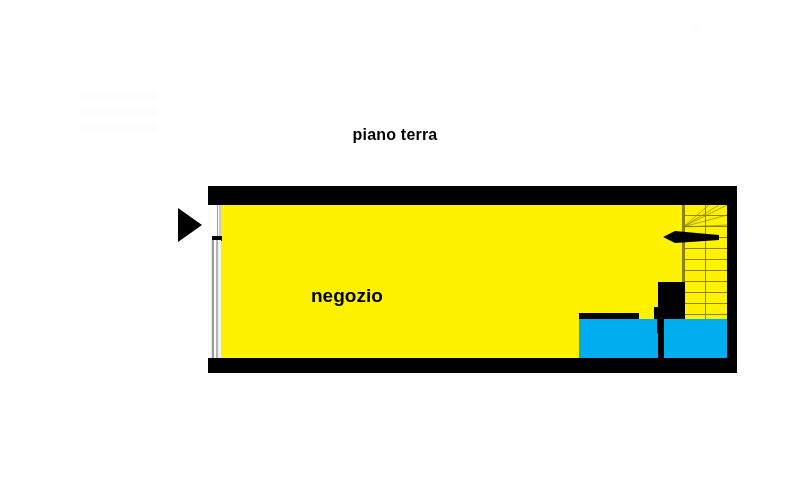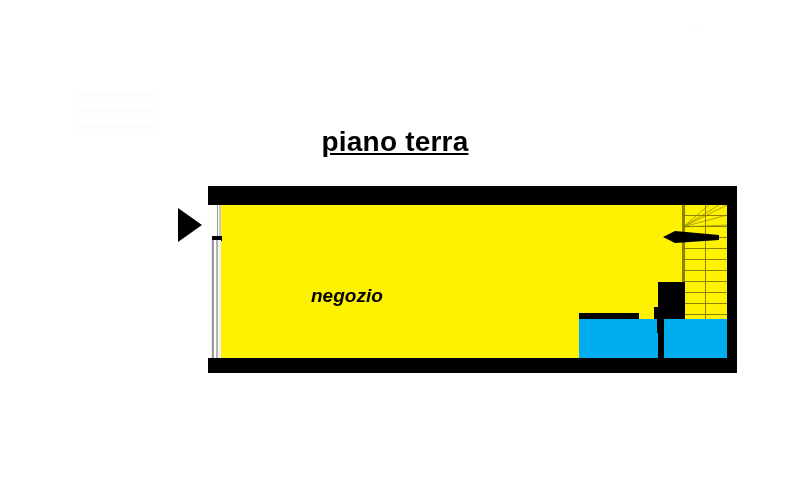"piano terra" #plan-title { font-size: 28px -> 16px; text-decoration: underline -> none }
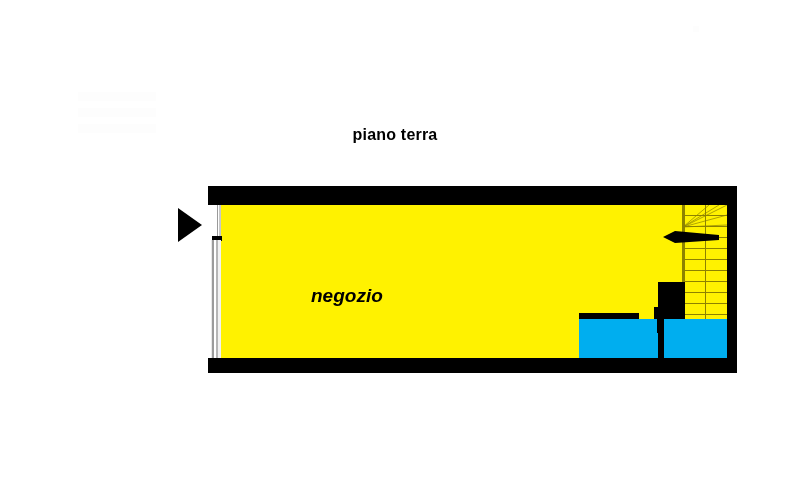"negozio" #floorplan { font-style: italic -> none }
